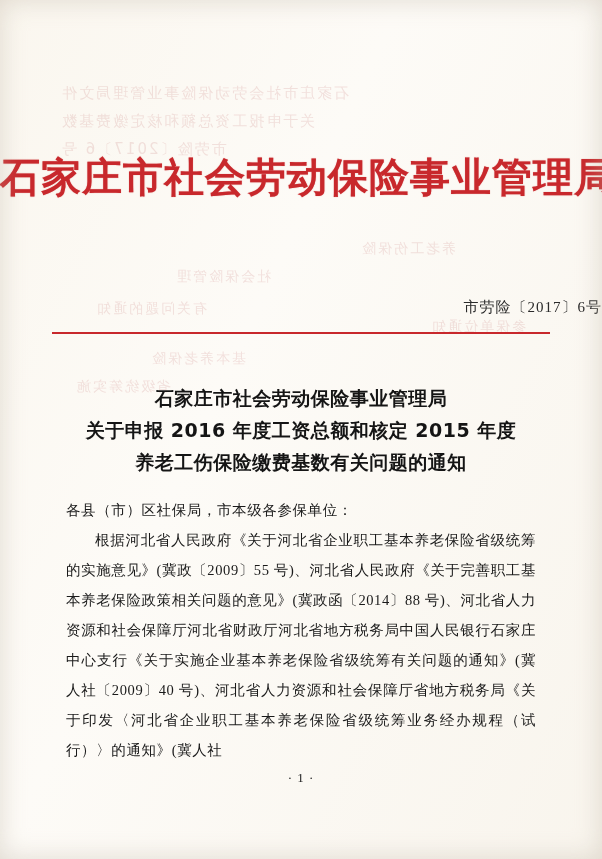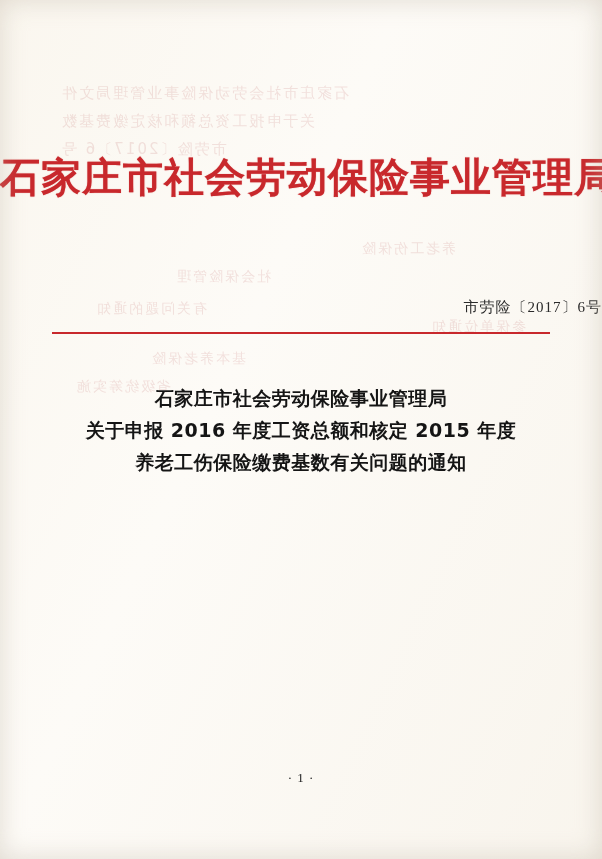"各县（市）区社保局，市本级各参保单位：" span.salutation { html: none -> <span>各县（市）区社保局，市本级各参保单位：</span> }
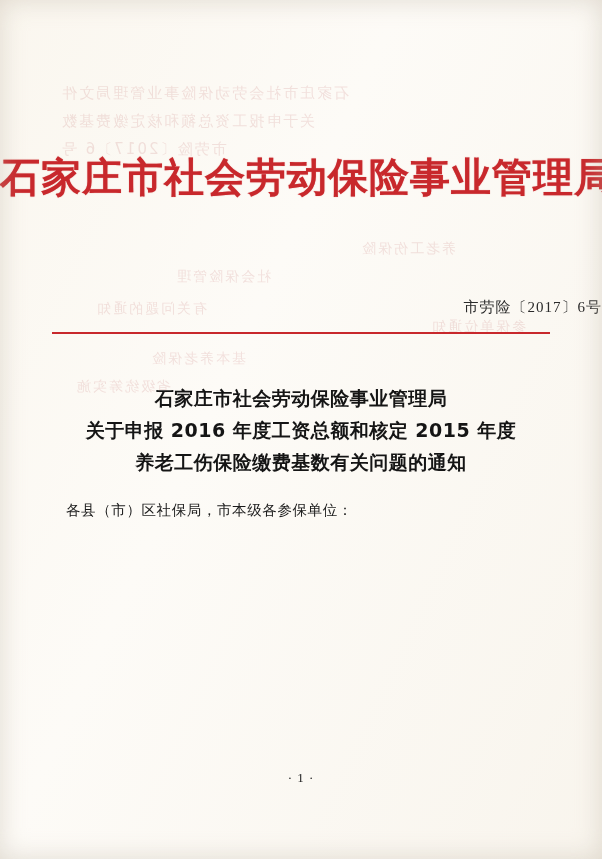"根据河北省人民政府《关于河北省企业职工基本养老保险省级统筹的实施意见》(冀政〔2" span.para { html: none -> <span>根据河北省人民政府《关于河北省企业职工基本养老保险省级统筹的实施意见》(冀政〔2009〕55 号)、河北省人民政府《关于完善职工基本养老保险政策相关问题的意见》(冀政函〔2014〕88 号)、河北省人力资源和社会保障厅河北省财政厅河北省地方税务局中国人民银行石家庄中心支行《关于实施企业基本养老保险省级统筹有关问题的通知》(冀人社〔2009〕40 号)、河北省人力资源和社会保障厅省地方税务局《关于印发〈河北省企业职工基本养老保险省级统筹业务经办规程（试行）〉的通知》(冀人社</span> }
